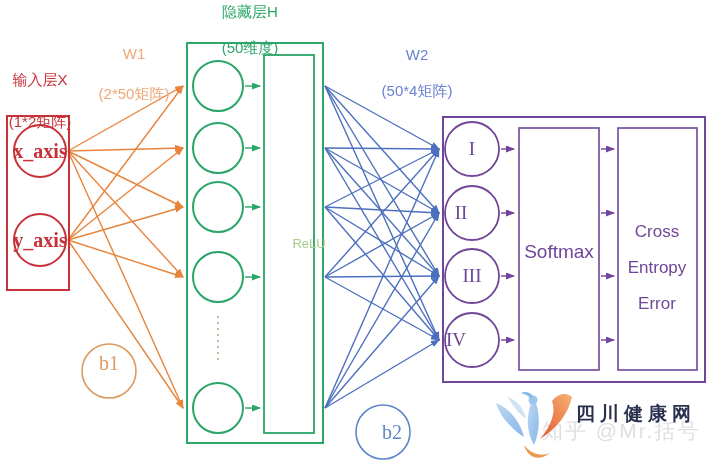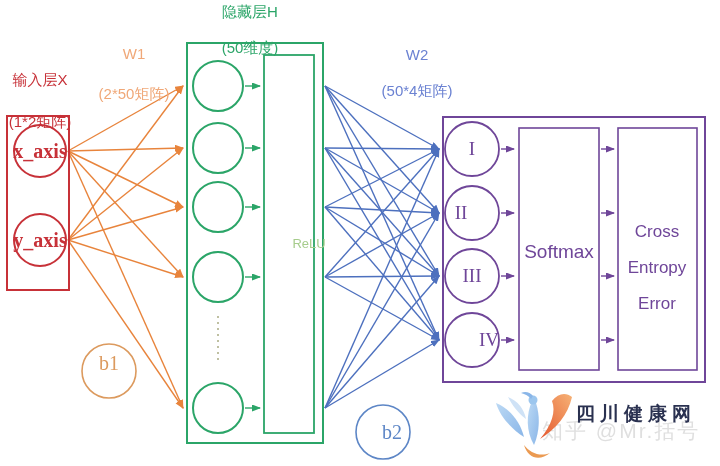"IV" #out-label-4 { left: 464px -> 431px }
